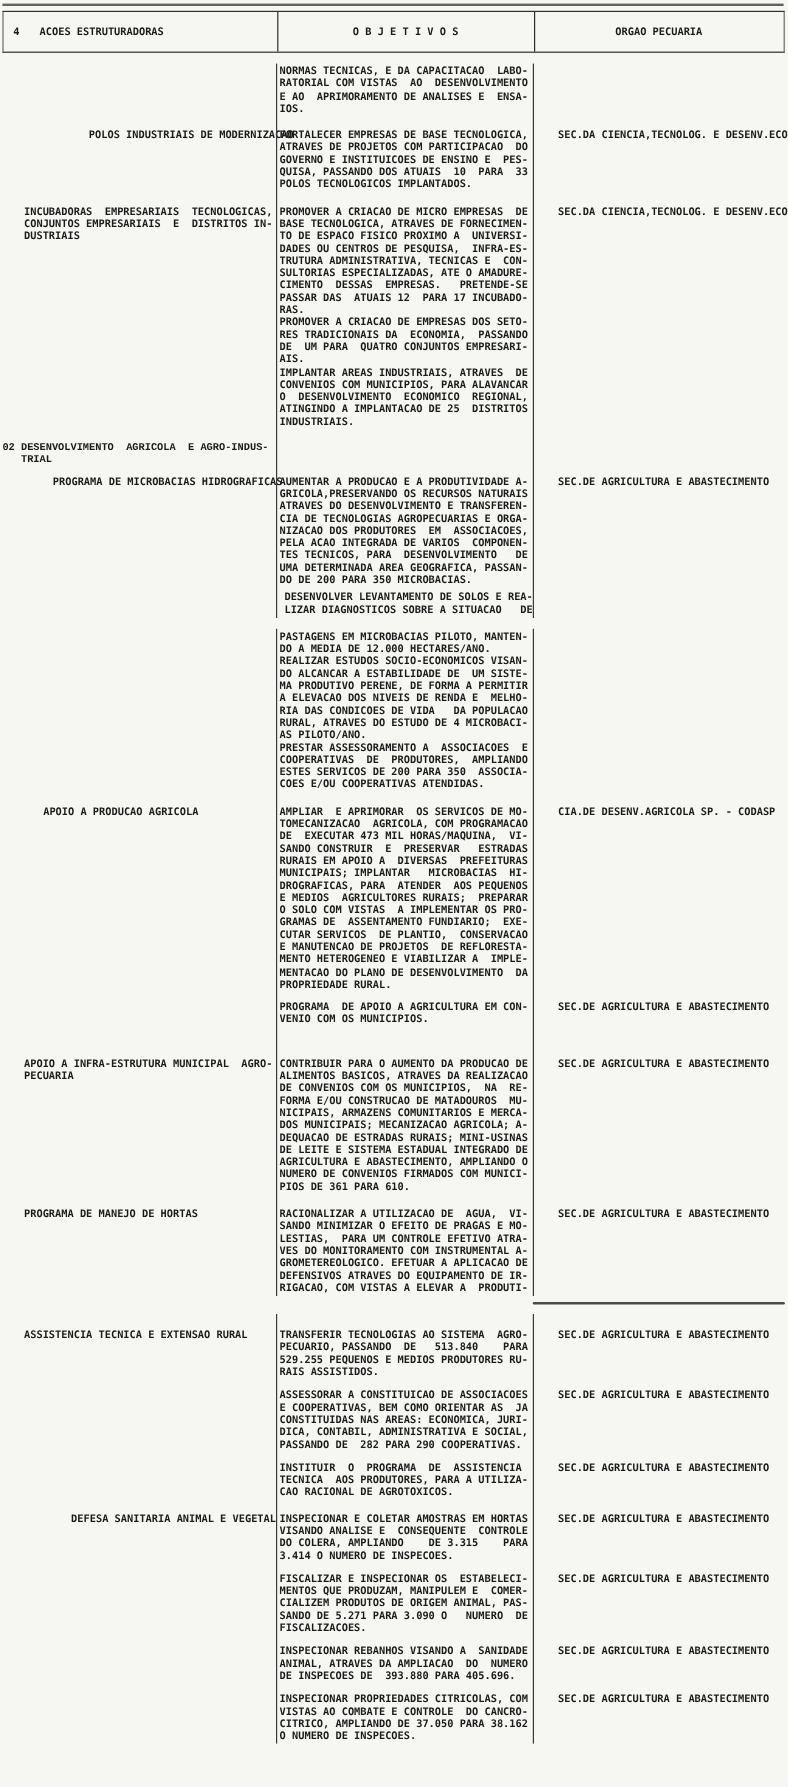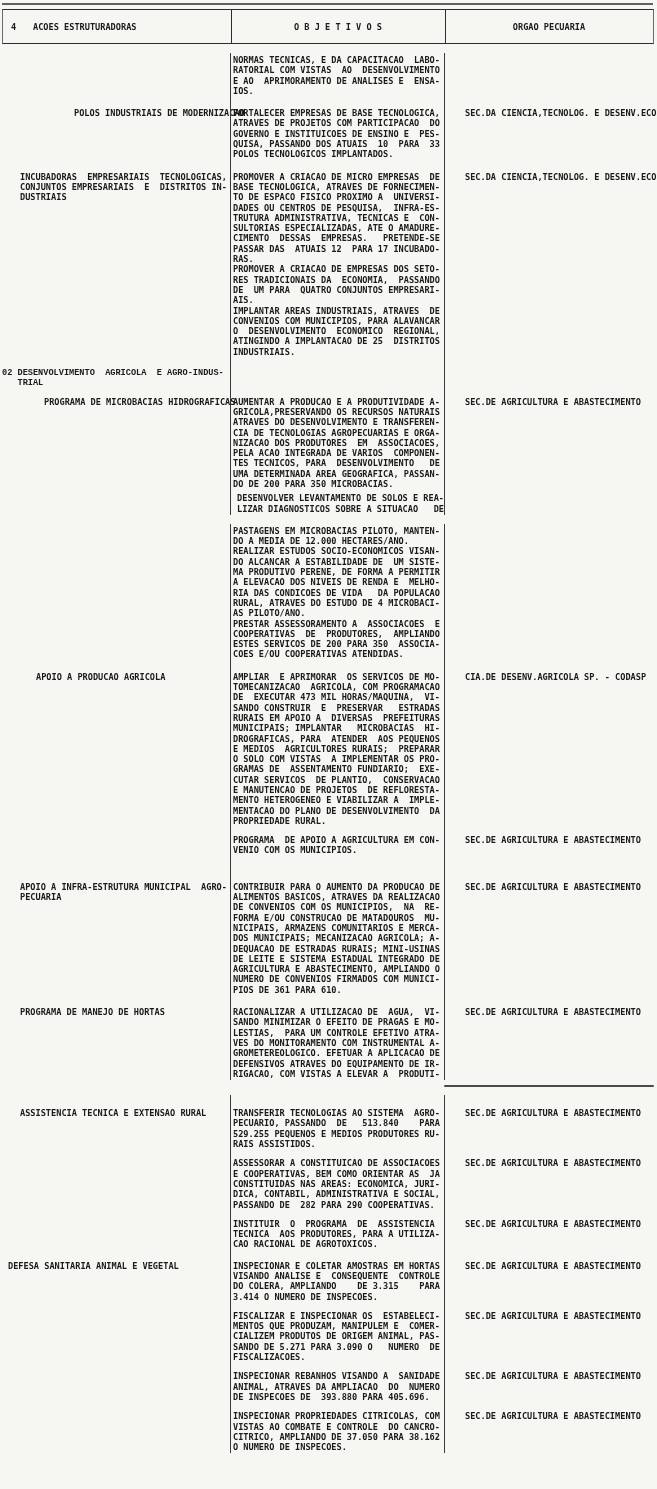"DEFESA SANITARIA ANIMAL E VEGETAL" p { padding-left: 8px -> 20px; text-align: none -> right }
